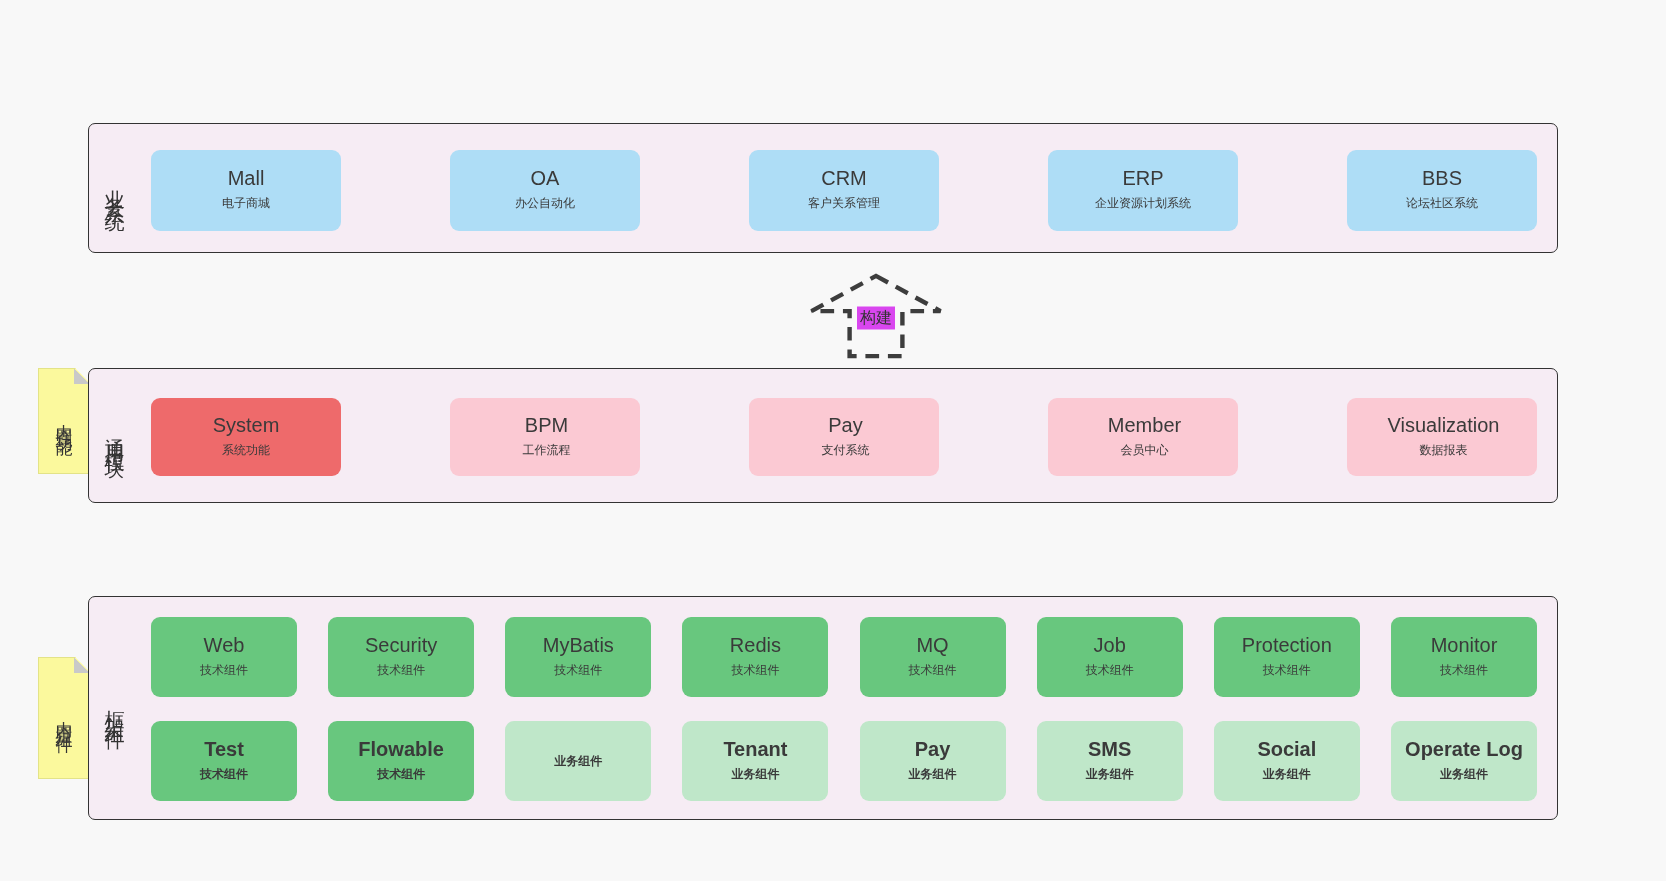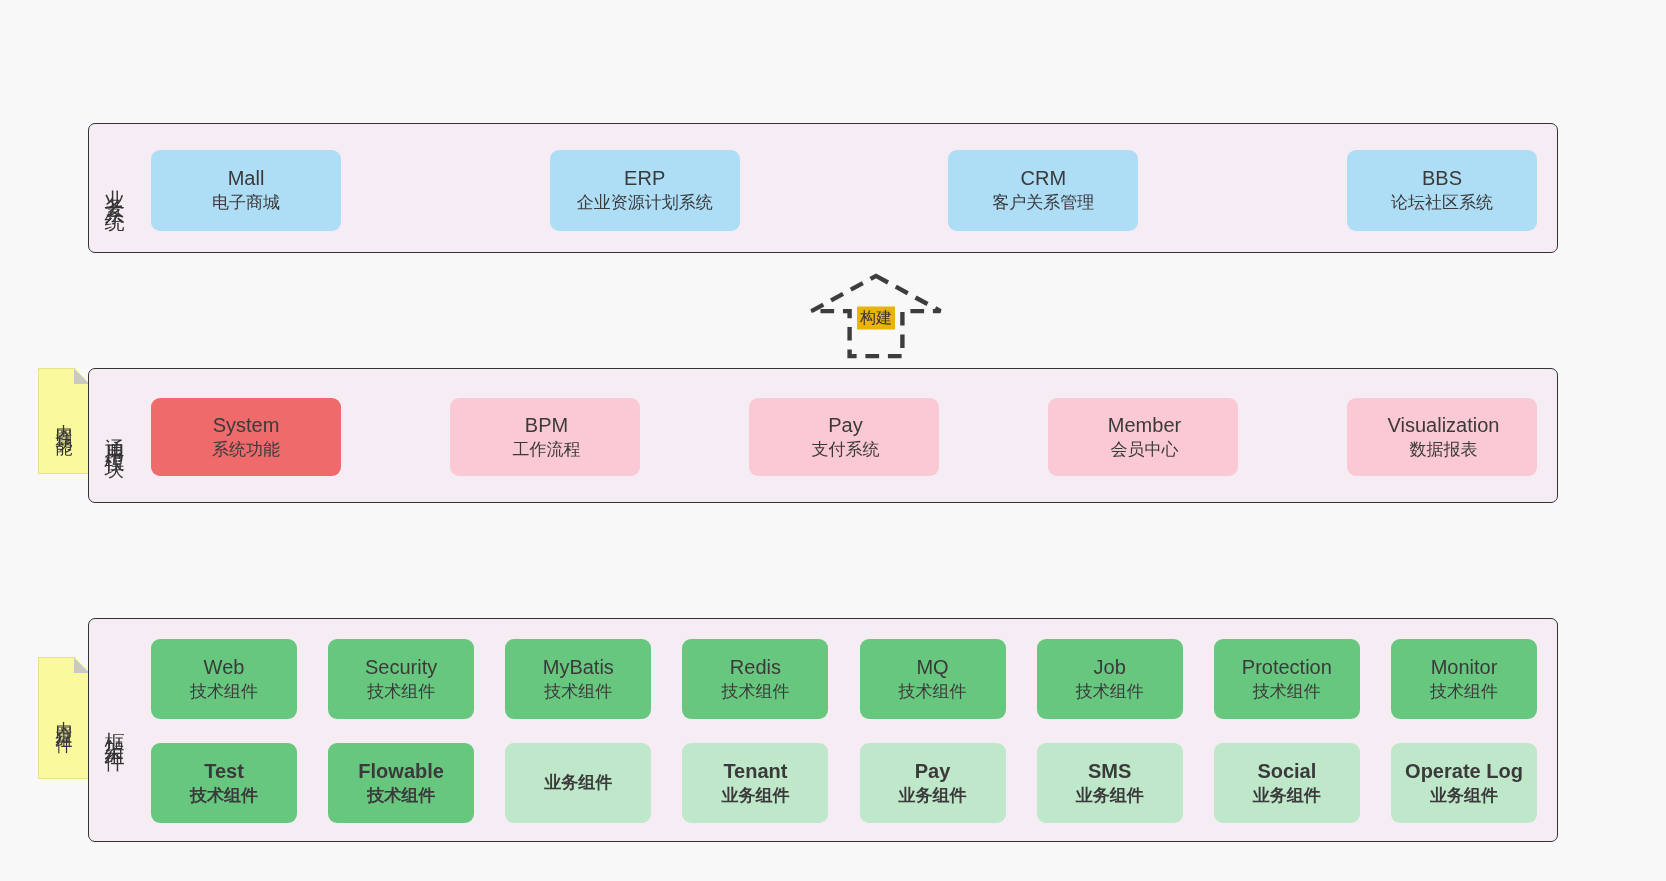"OA" div.box { html: none -> <div> <div>OA</div> <div>办公自动化</div> </div> }
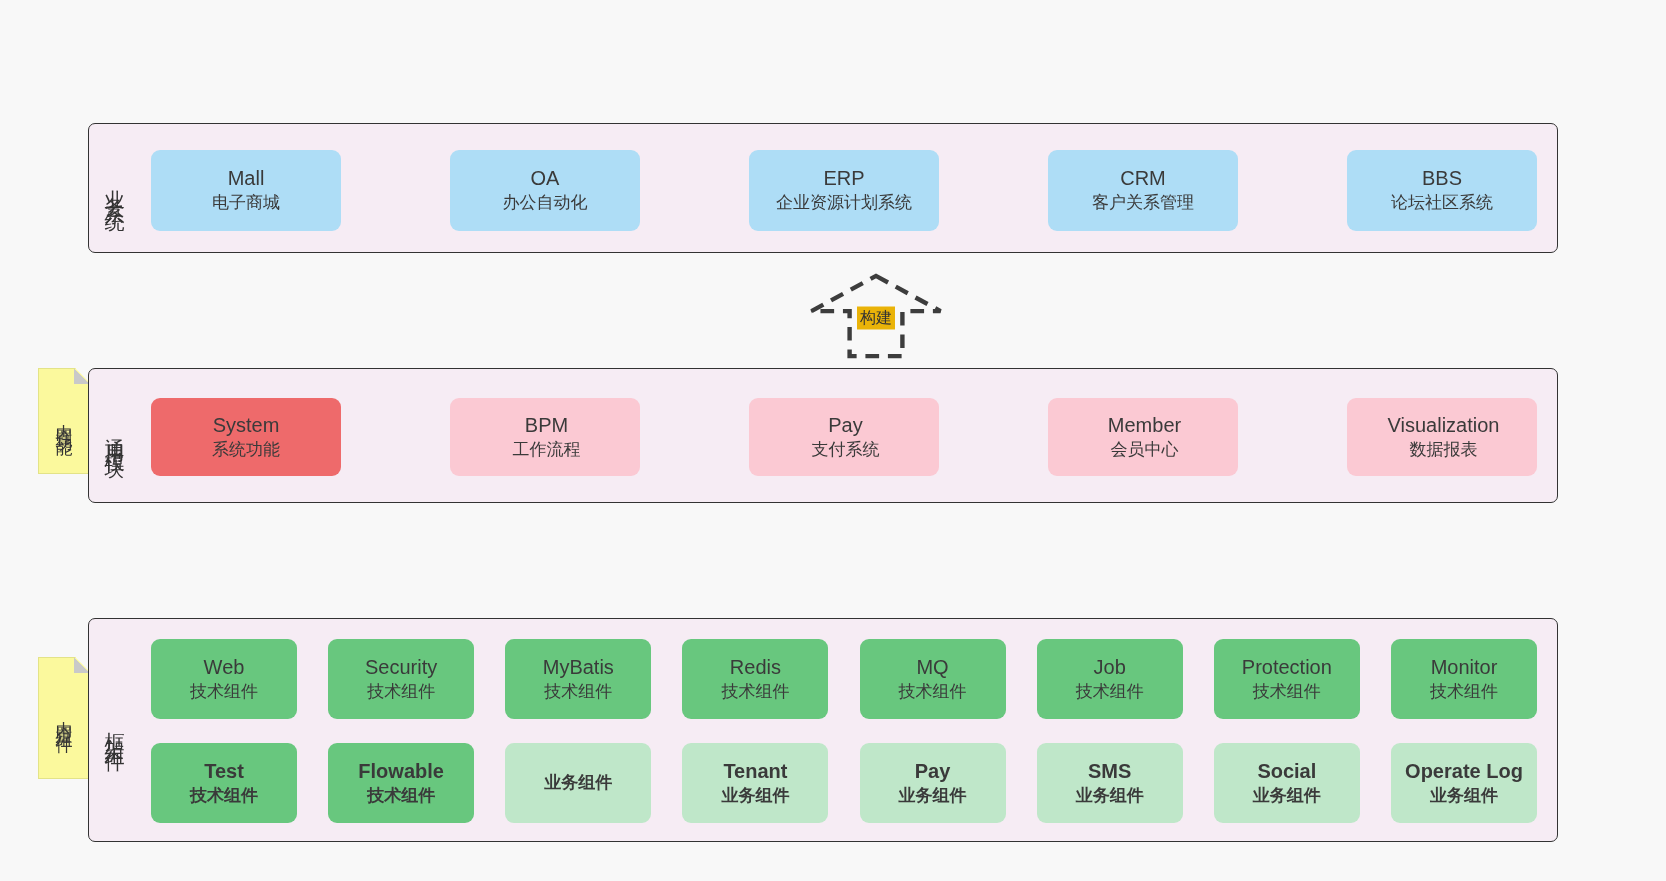"ERP" div.box { order: before "CRM" -> after "CRM" }
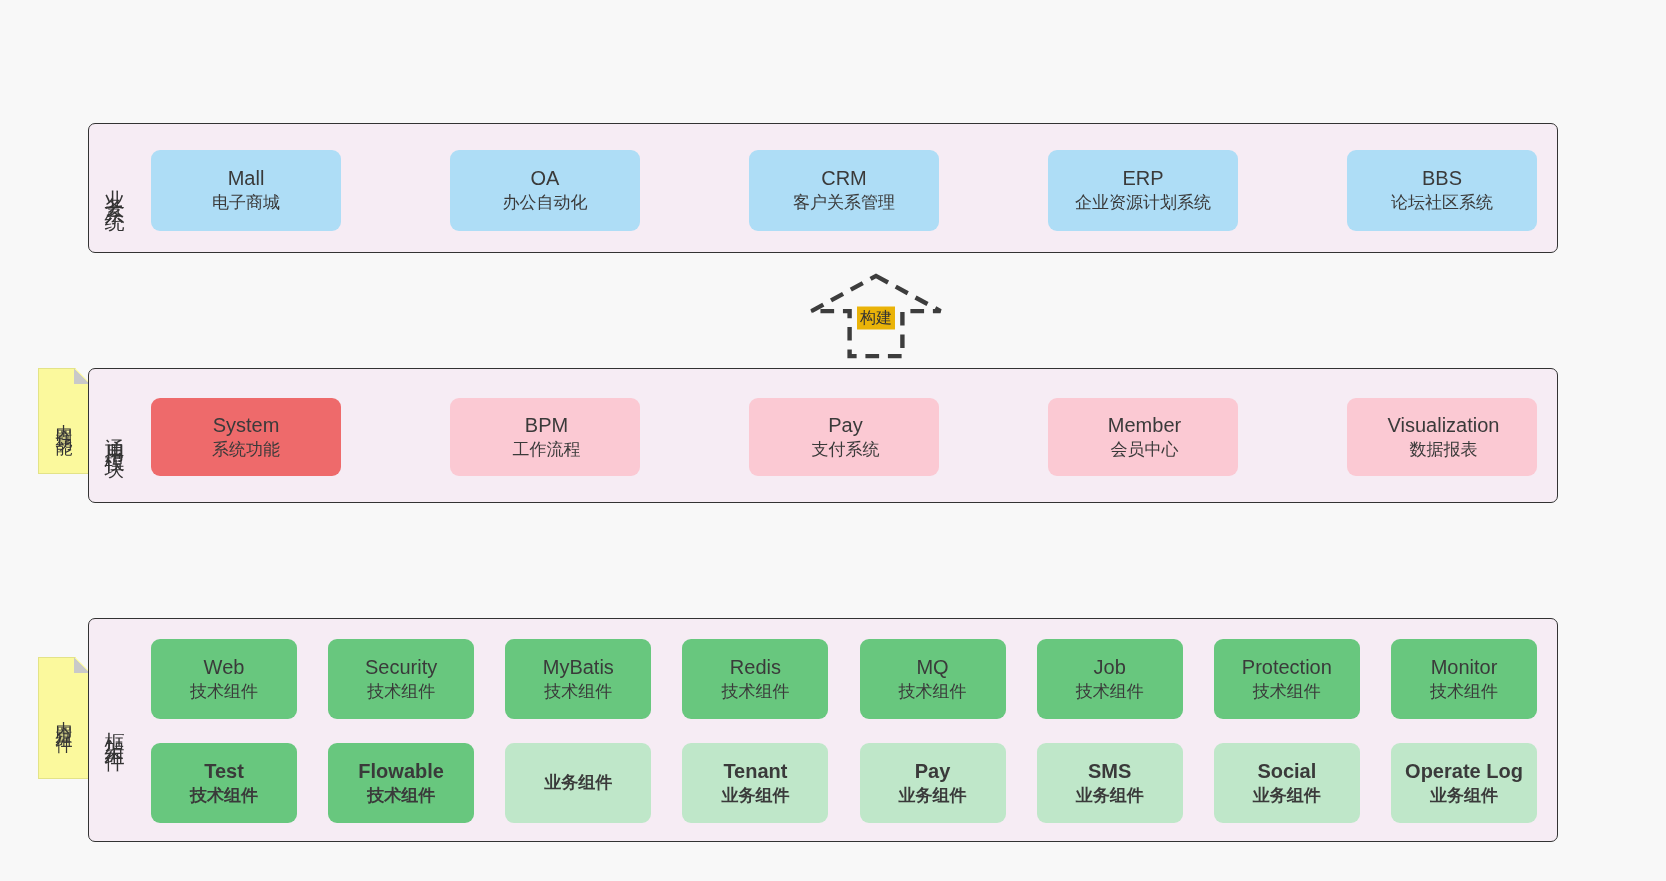"电子商城" .box-subtitle { font-size: 17px -> 12px }
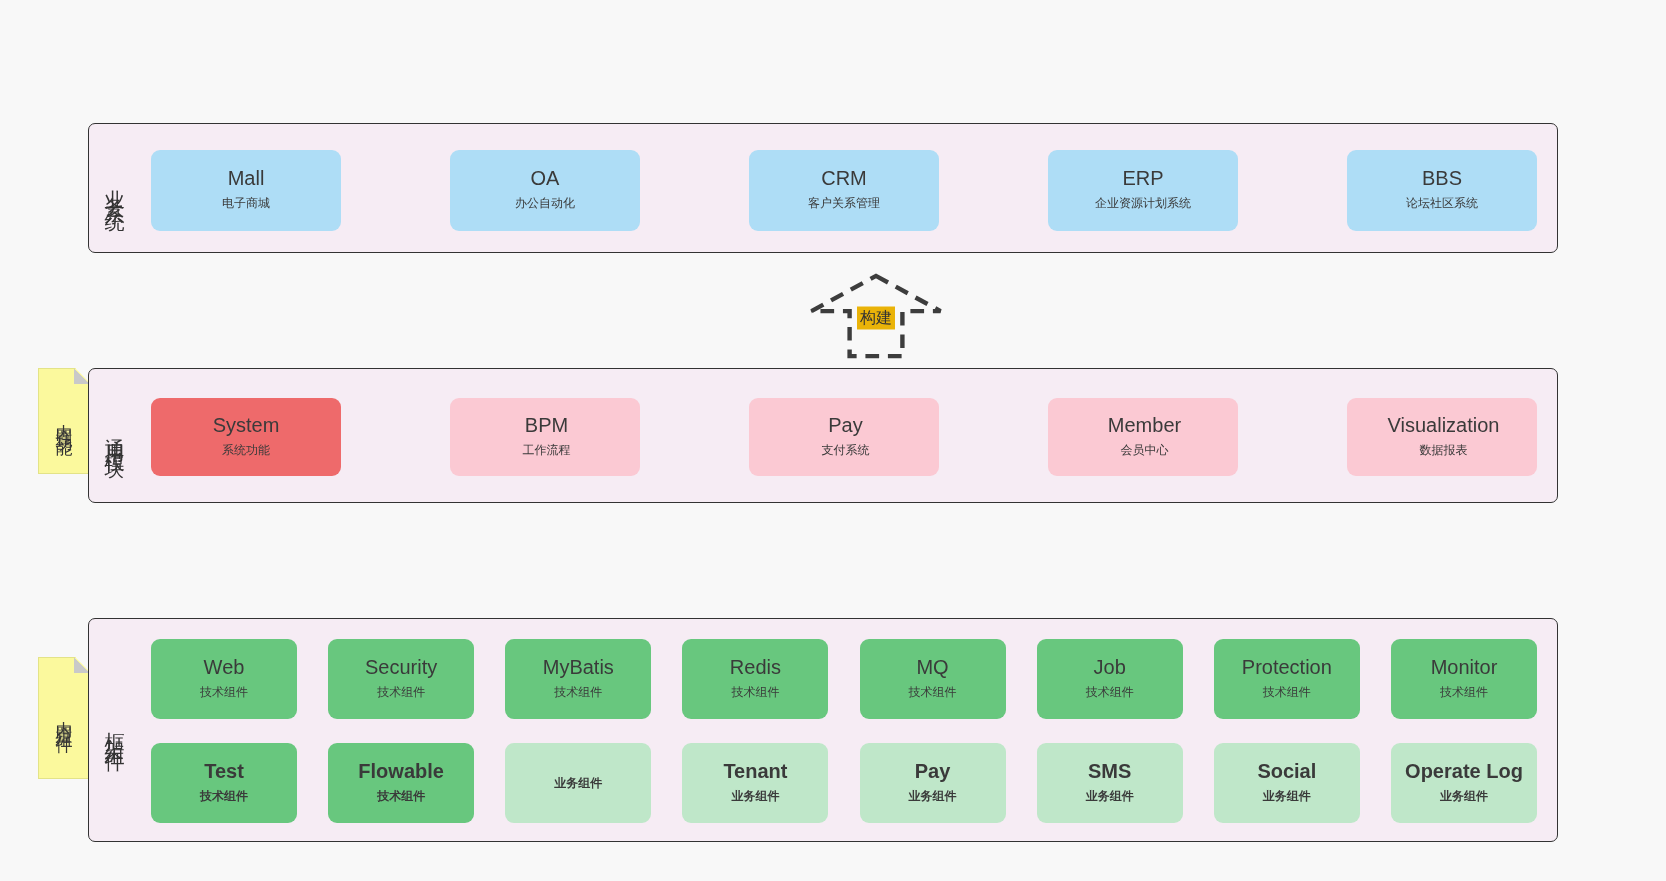"构建" .arrow-label { background: #eab308 -> #d946ef }
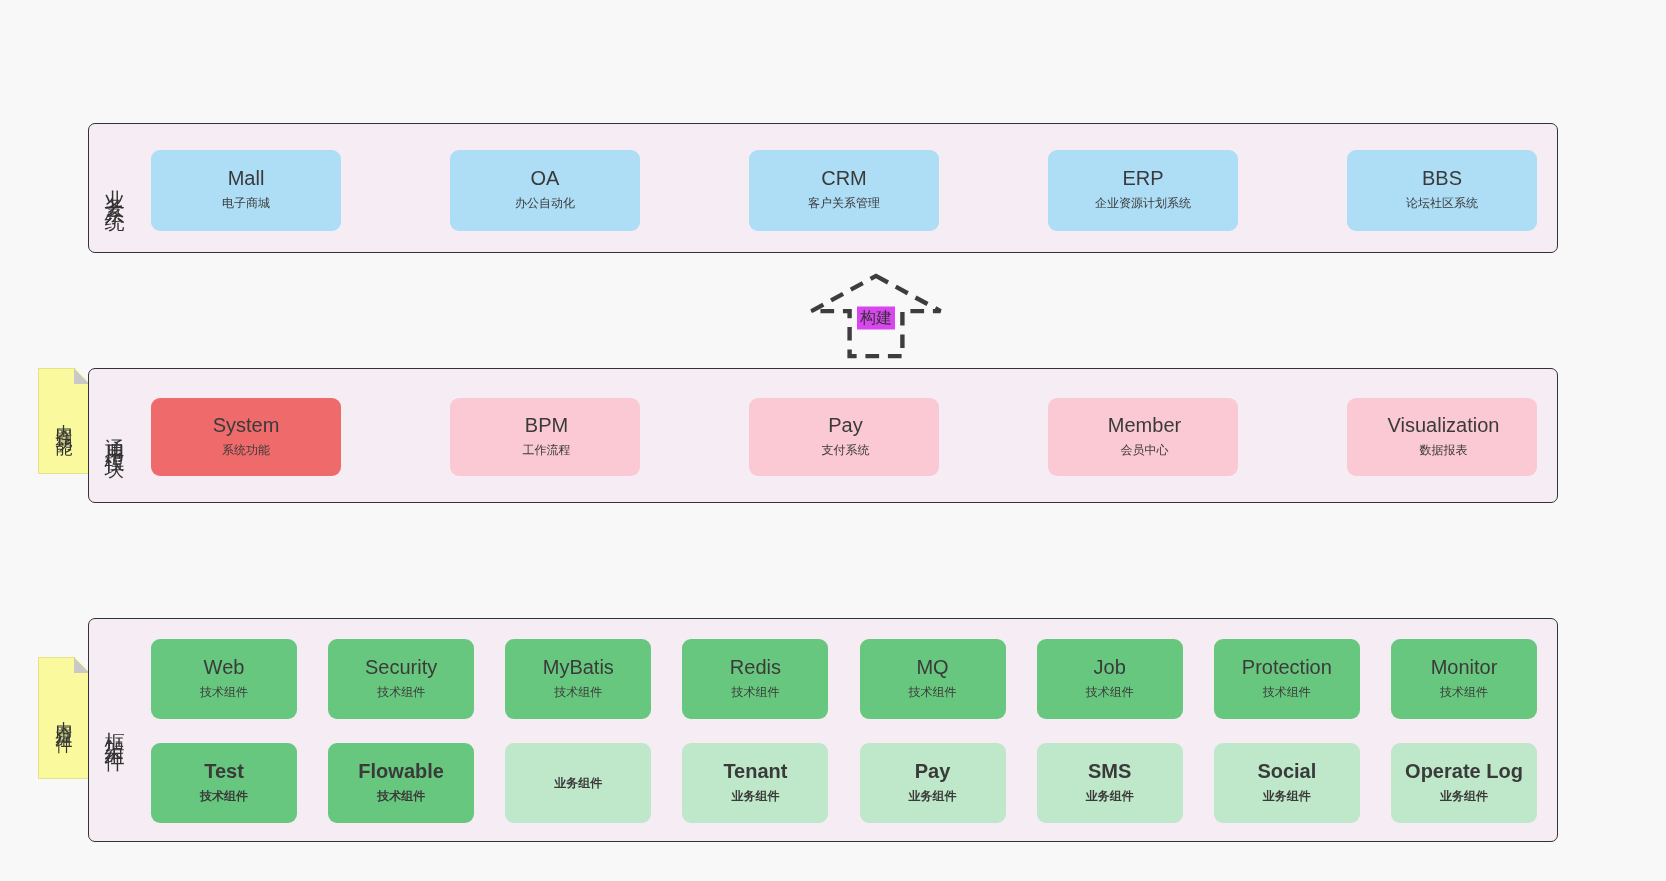"Web" .layer-components { top: 618px -> 596px }
